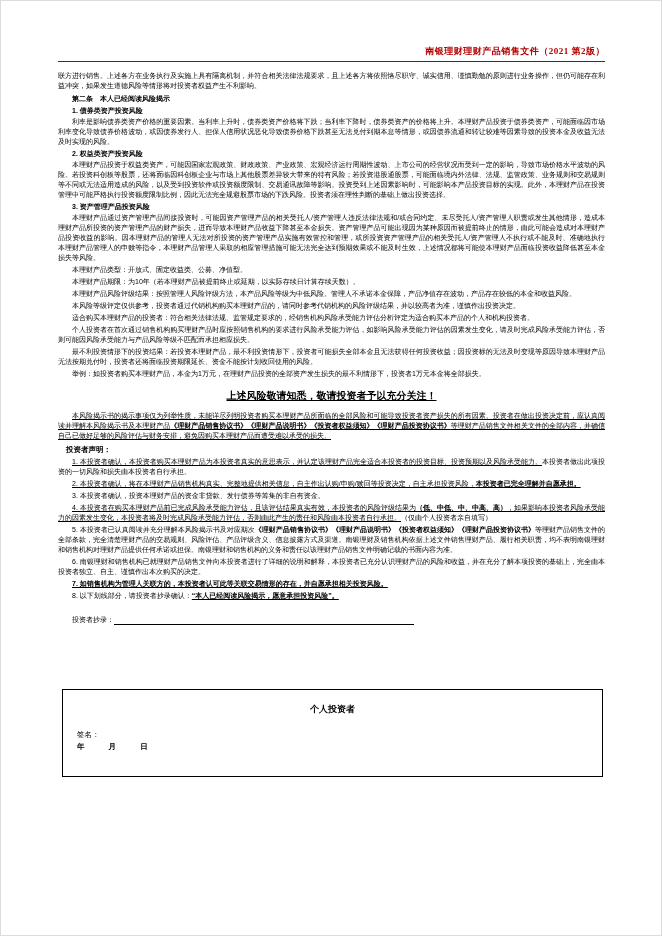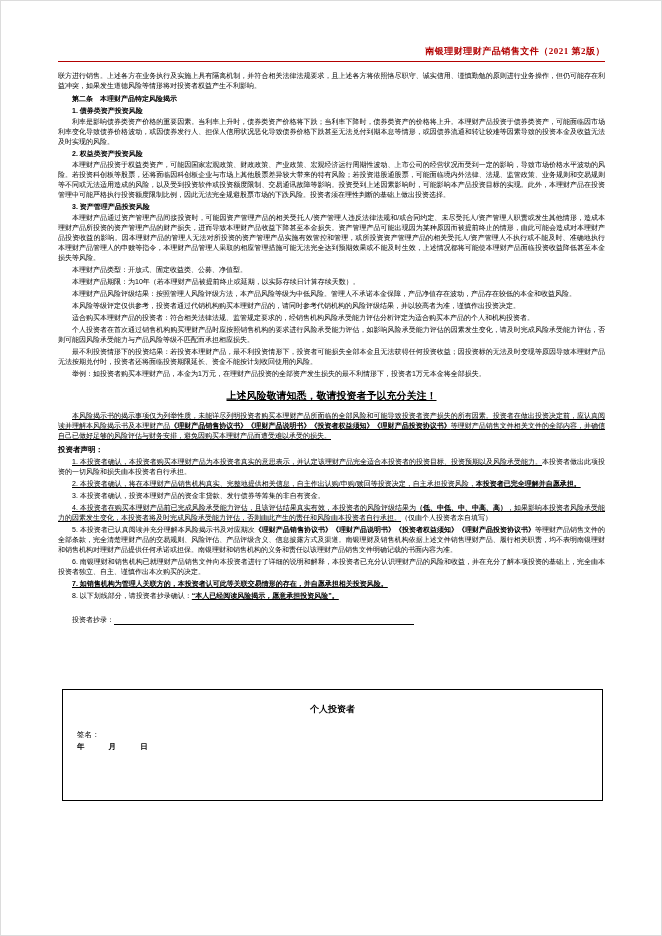"第二条 本理财产品特定风险揭示" p.sec-title { text: 理财产品特定 -> 人已经阅读 }
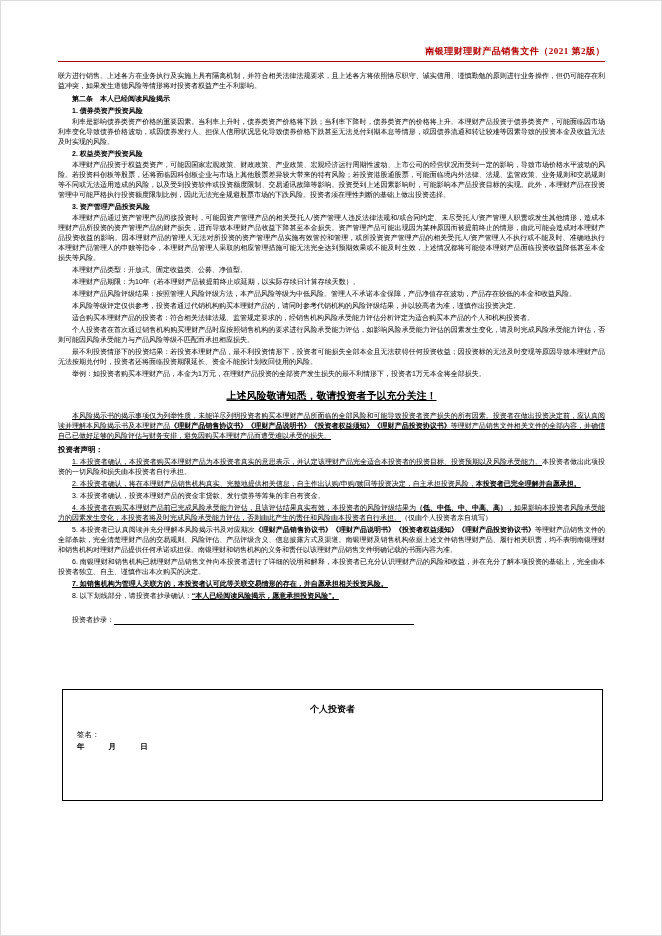"投资者声明：" .decl-title { margin: 4px 0 2px 0 -> 4px 0 2px 8px }
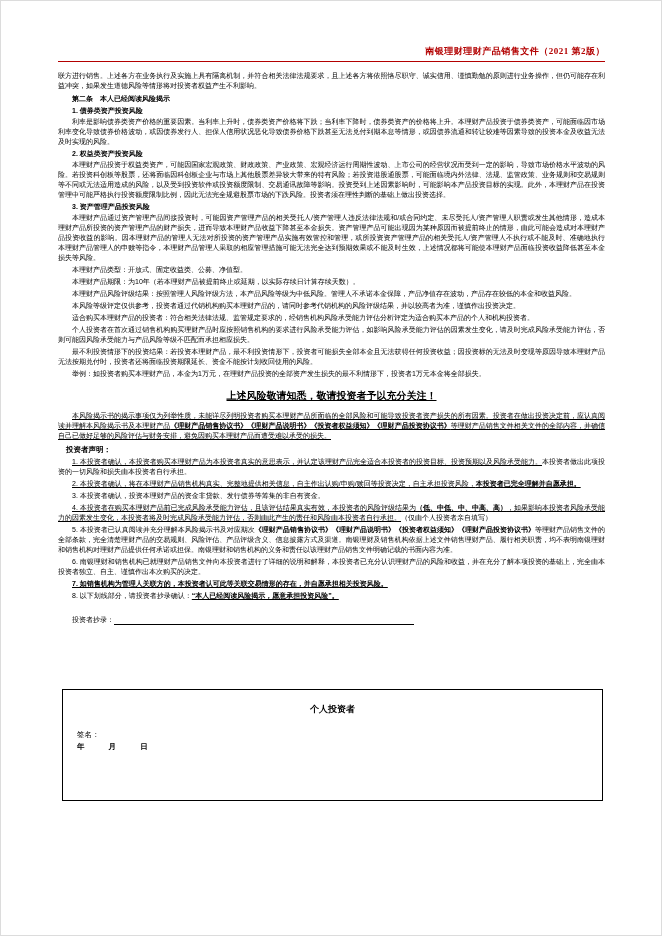"个人投资者" .sign-box { height: 112px -> 88px }
